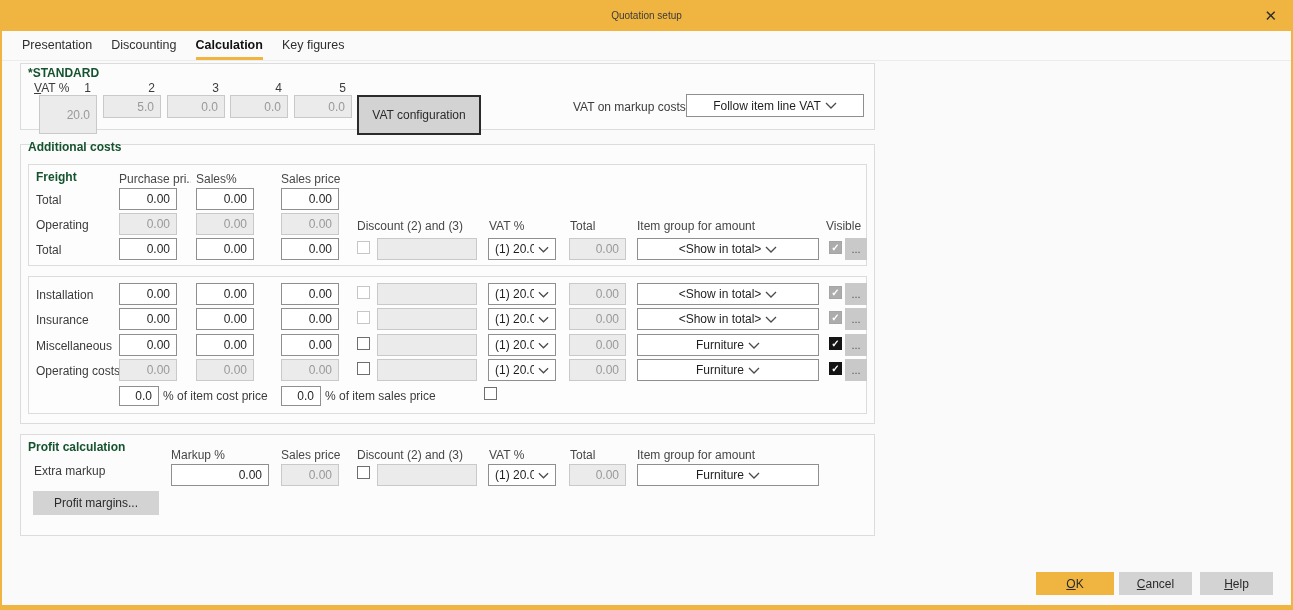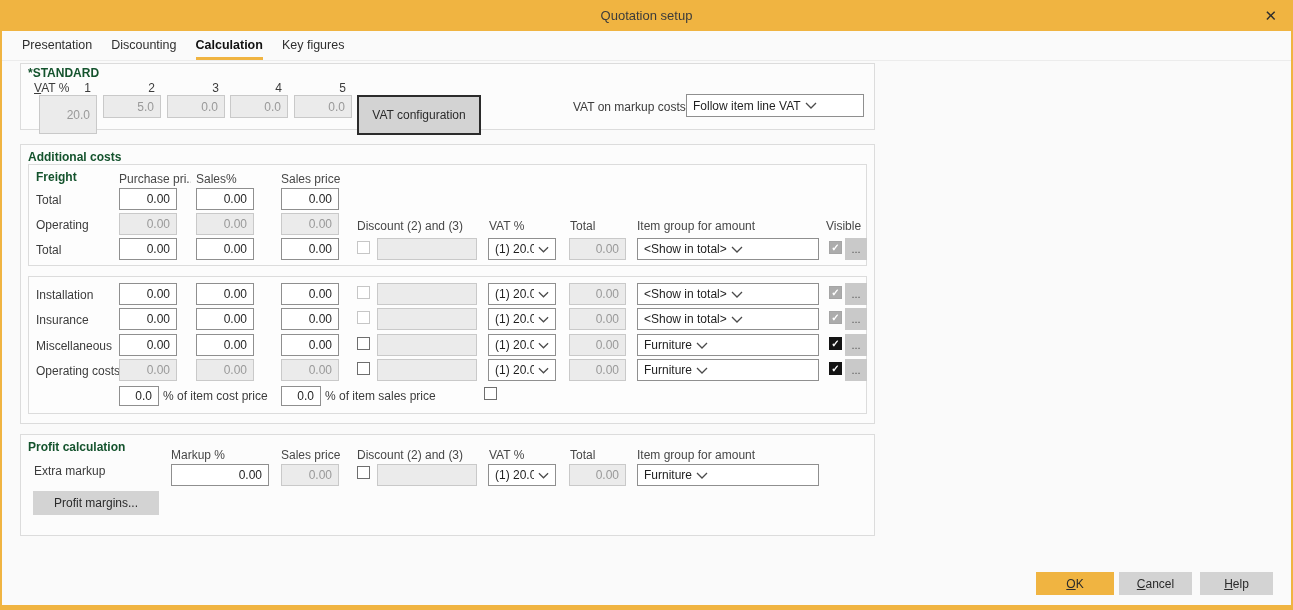"Quotation setup" .title { font-size: 13px -> 10px }
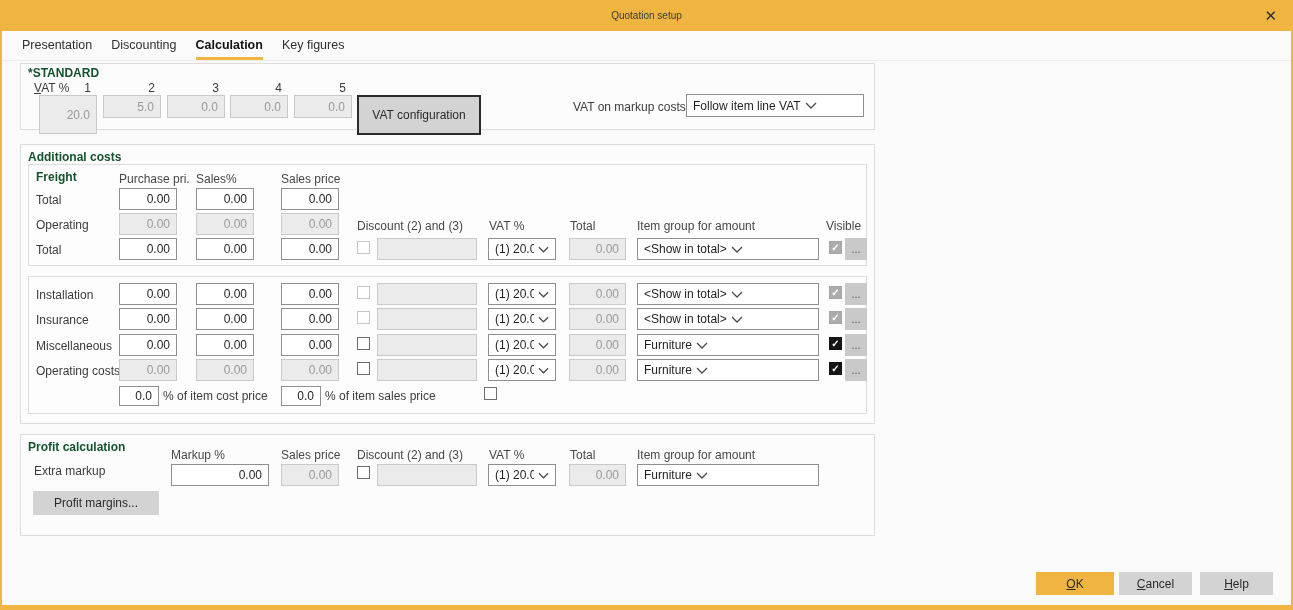"Follow item line VAT" .dd { justify-content: flex-start -> center }
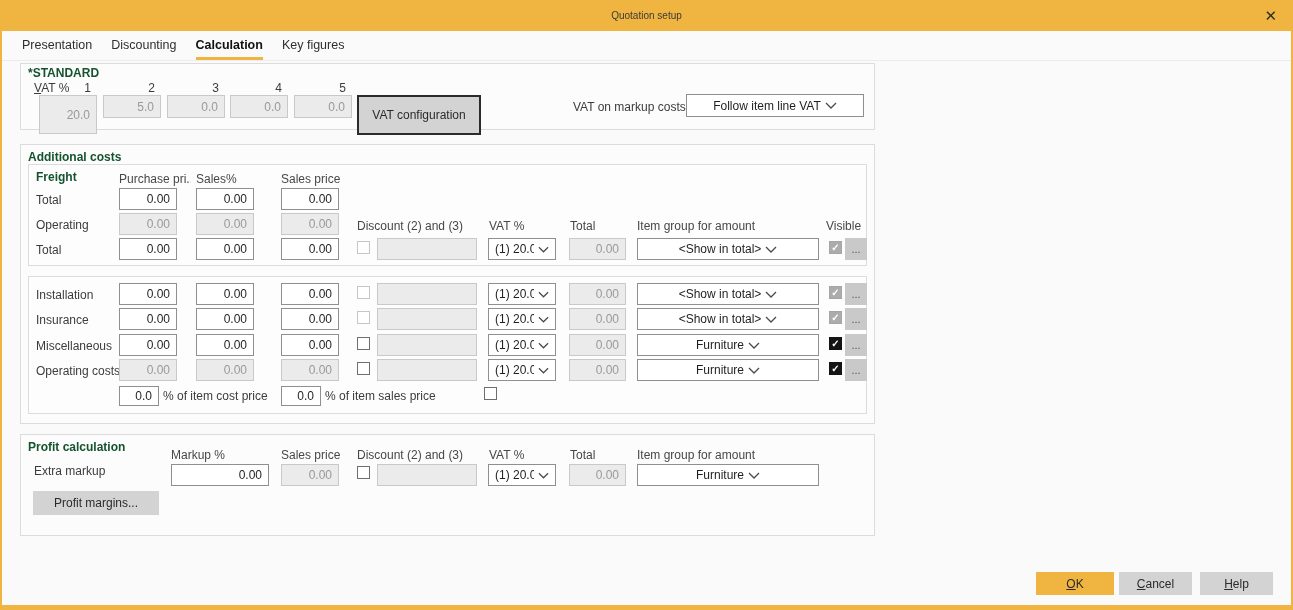"Additional costs" div.abs { top: 150px -> 140px }
